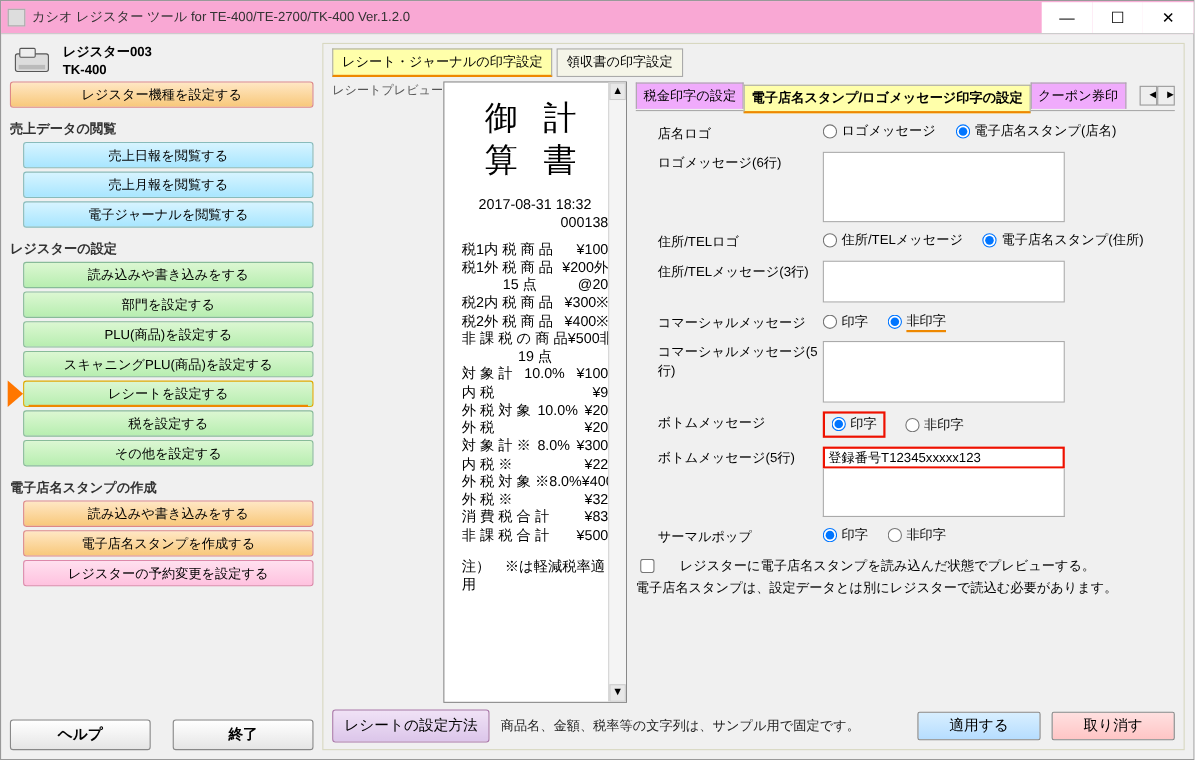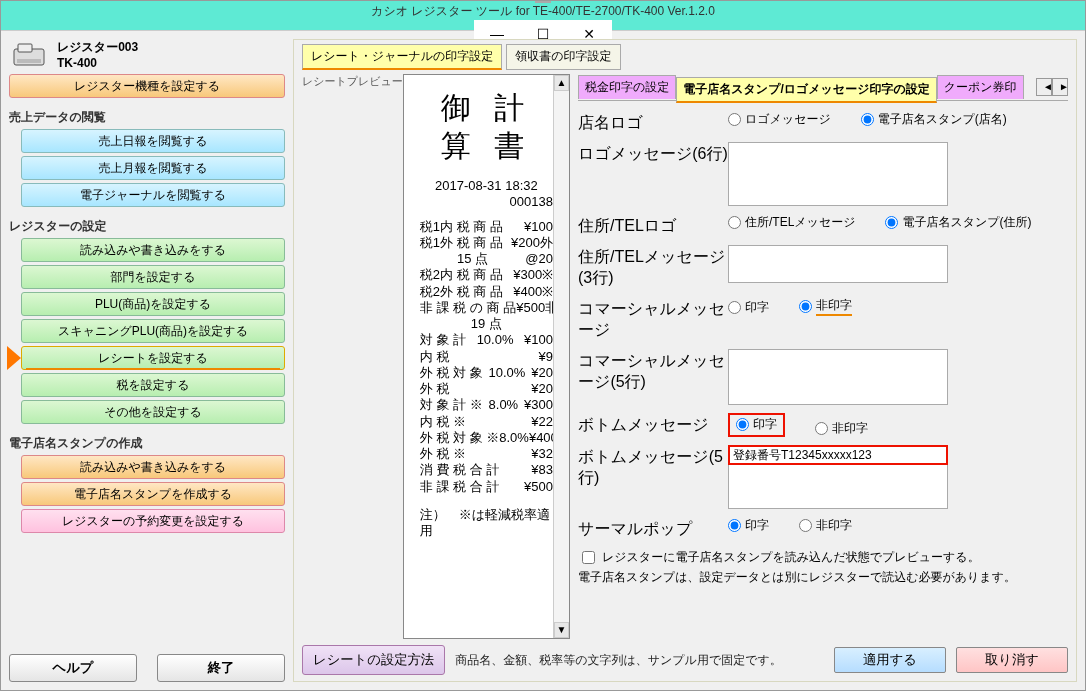"カシオ レジスター ツール for TE-400/TE-2700/TK-400" .titlebar { background: #5eead4 -> #f9a8d4; flex-direction: column -> none }
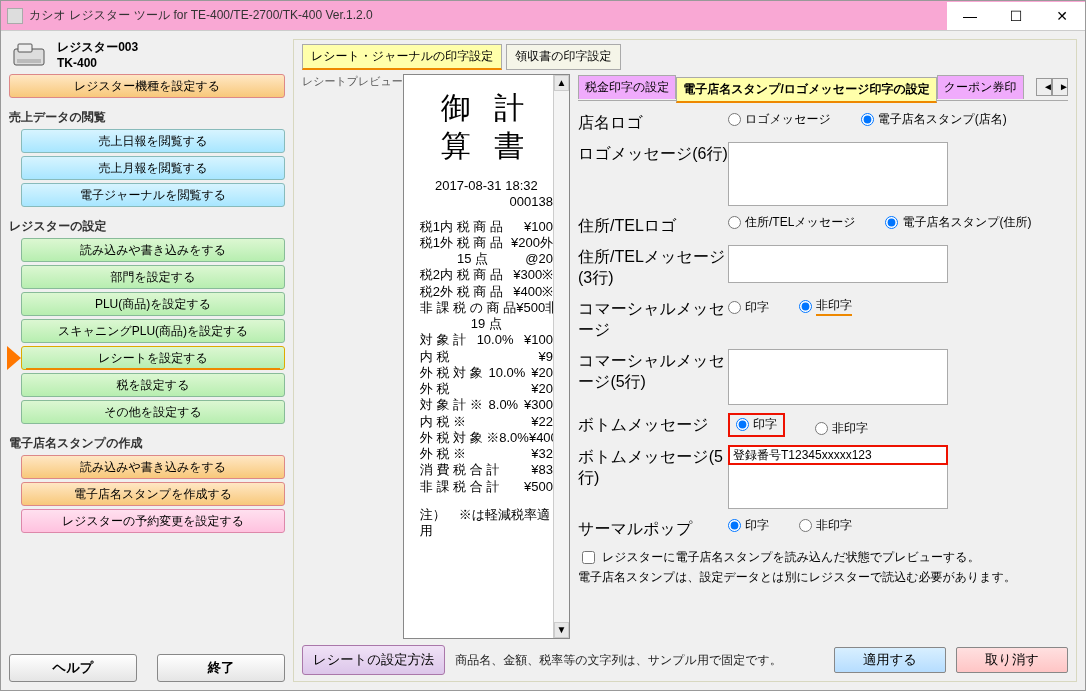"店名ロゴ" .form-row .label { font-size: 16px -> 12px; margin-left: none -> 20px }
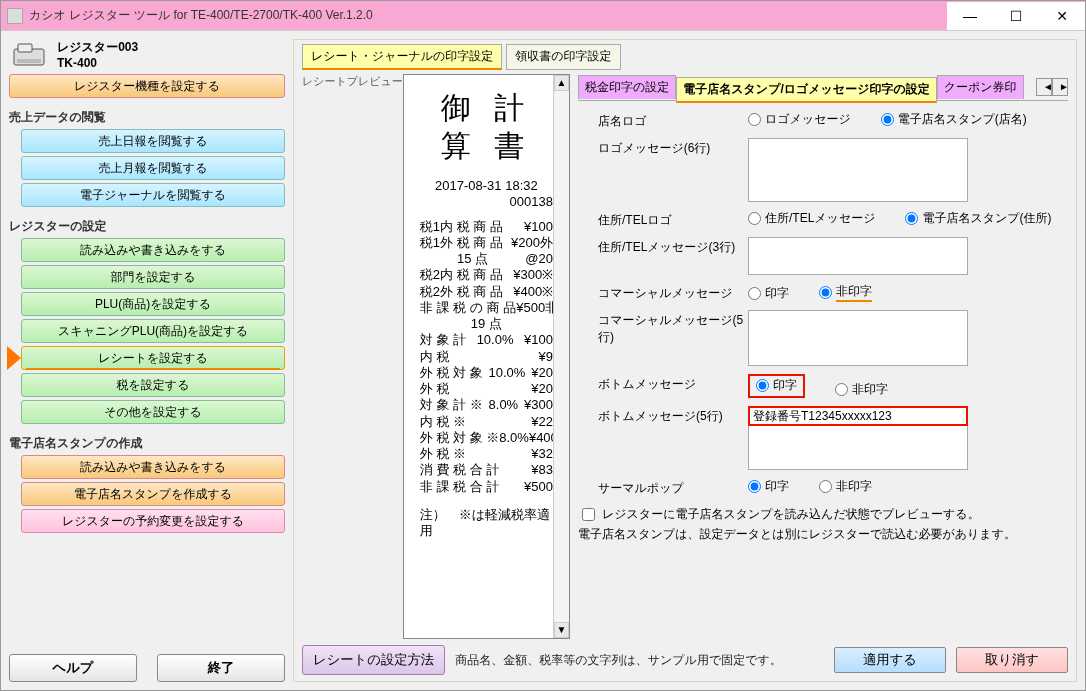"ロゴメッセージ" .form-row .controls { align-items: flex-end -> center; gap: 30px -> 18px }
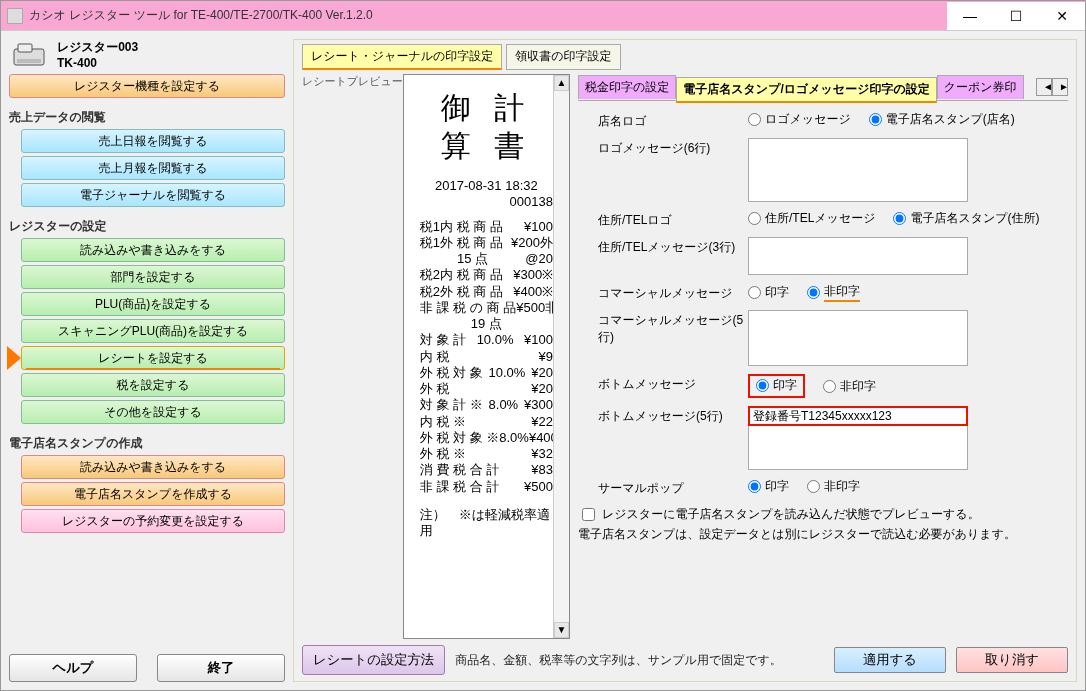"レジスターに電子店名スタンプを読み込んだ状態でプレビューする。" .checkbox-row { gap: 4px -> 20px }
